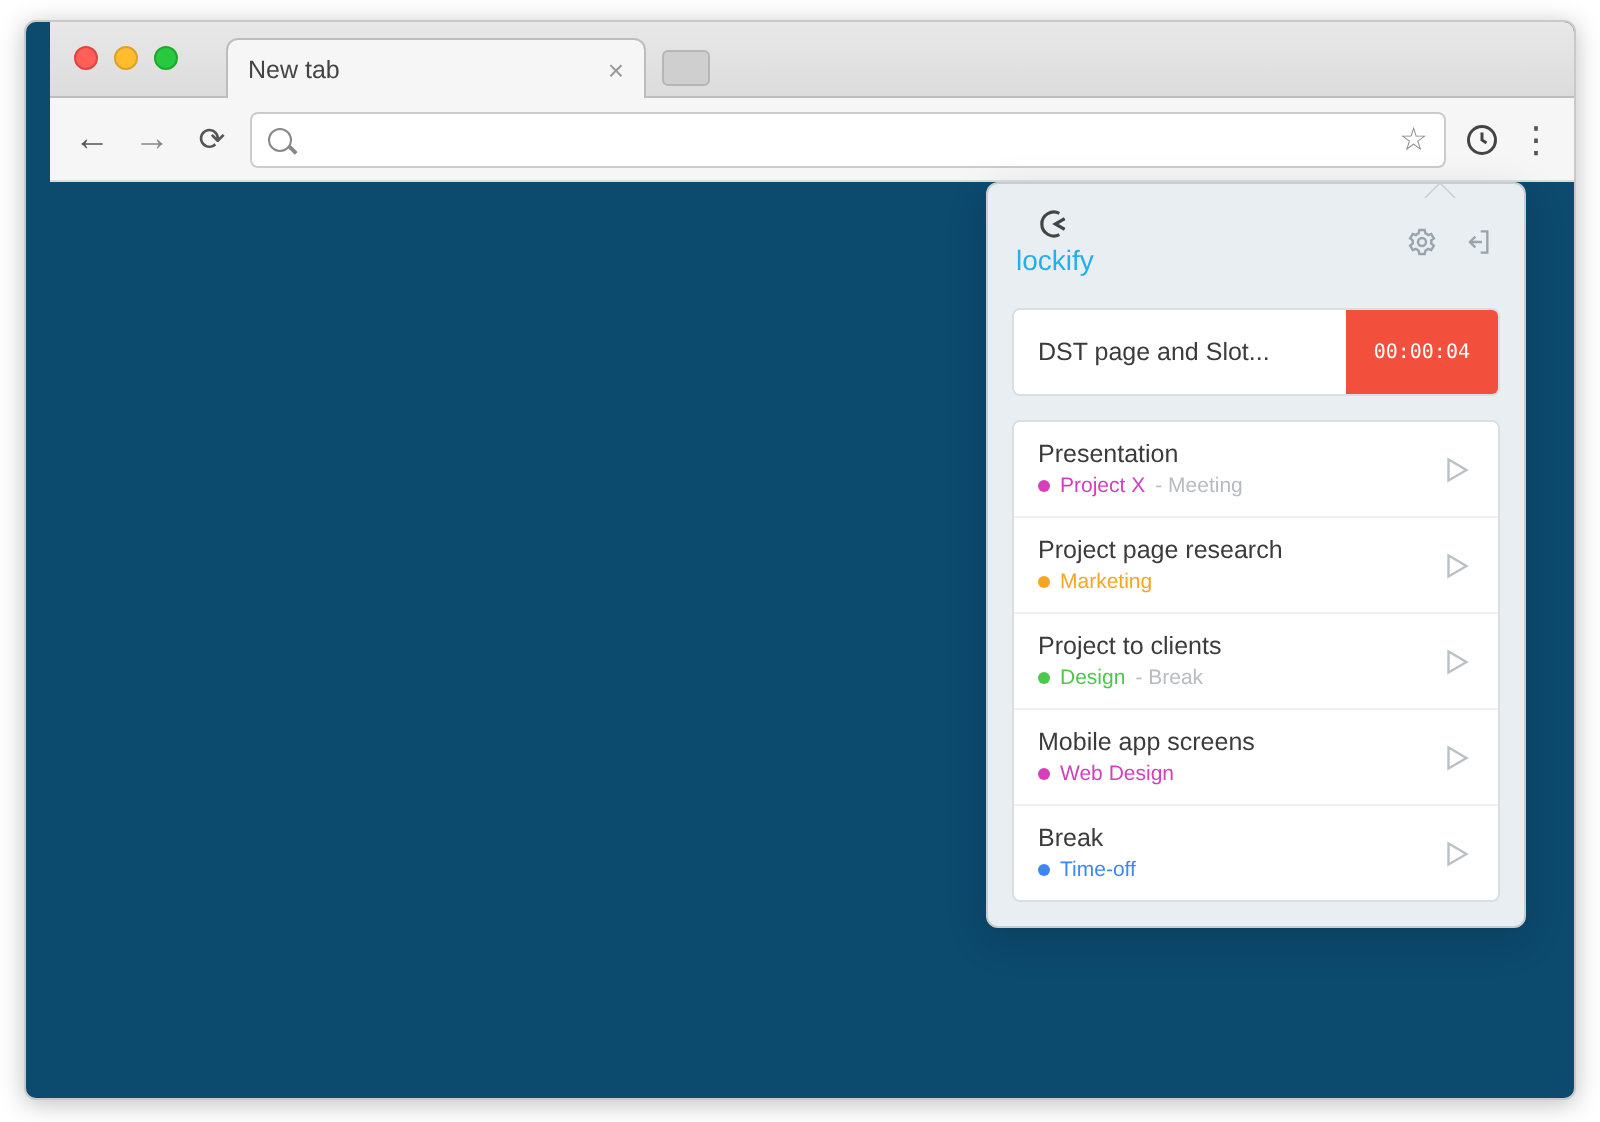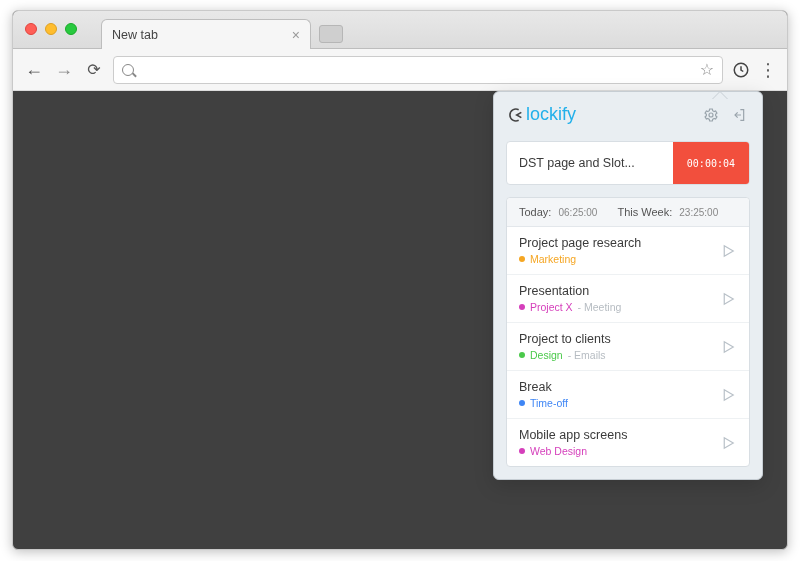"New tab" .window { background: #404040 -> #0c4a6e; padding-left: none -> 12px }
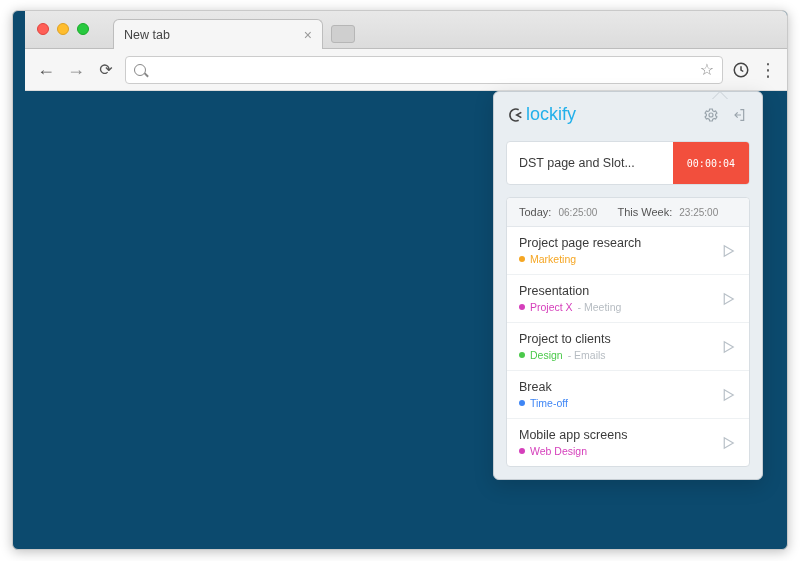"lockify" .logo { flex-direction: none -> column; font-size: 18px -> 14px }
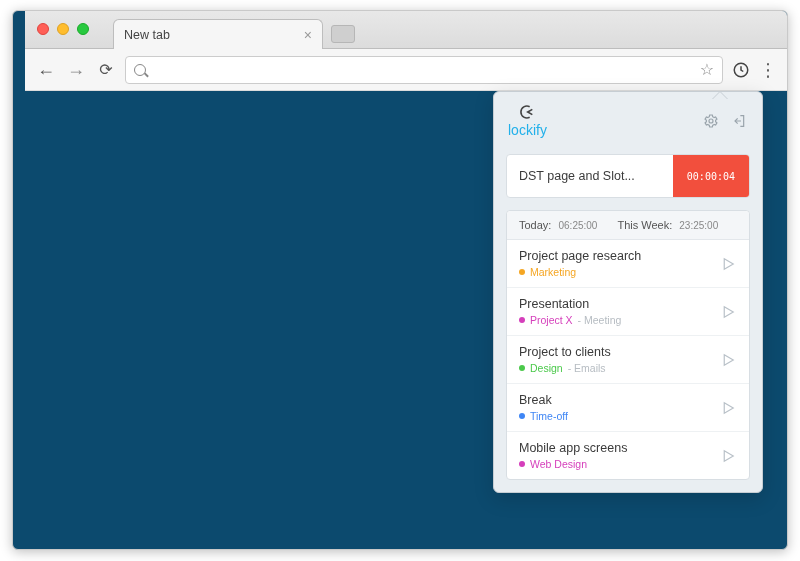"Today: 06:25:00" div.panel-top { html: <div> <span> <span>Today:</span> <span>06:25:00</span> </span> <span> <span>This Week:</span> <span>23:25:00</span> </span> </div> -> none }
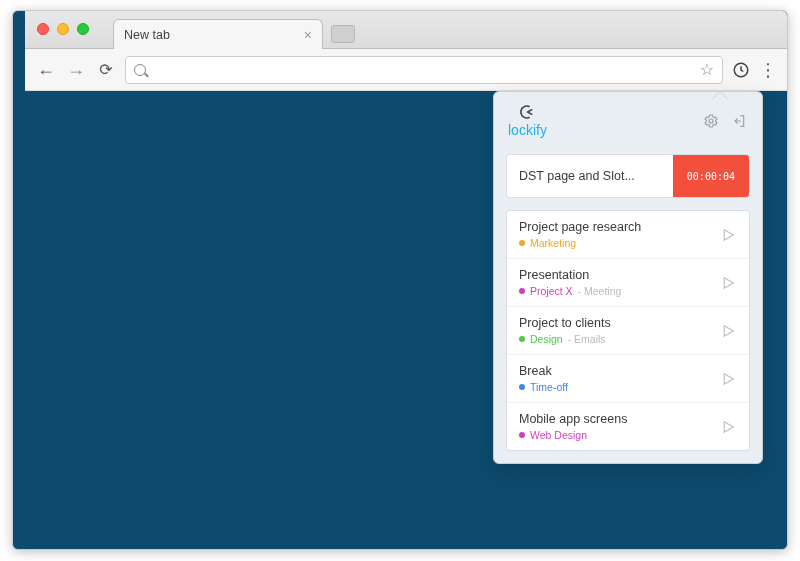"Project page research" div.entry { order: before "Presentation" -> after "Presentation" }
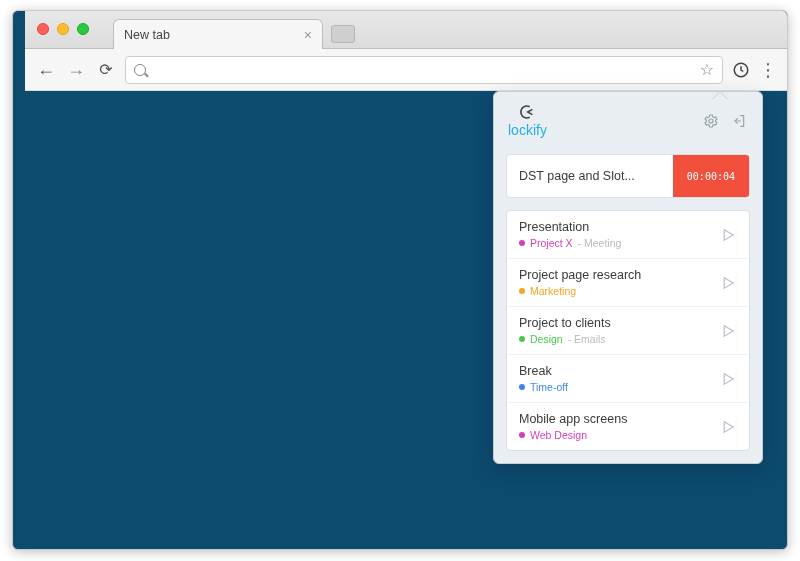"- Emails" span.cli { text: Emails -> Break }
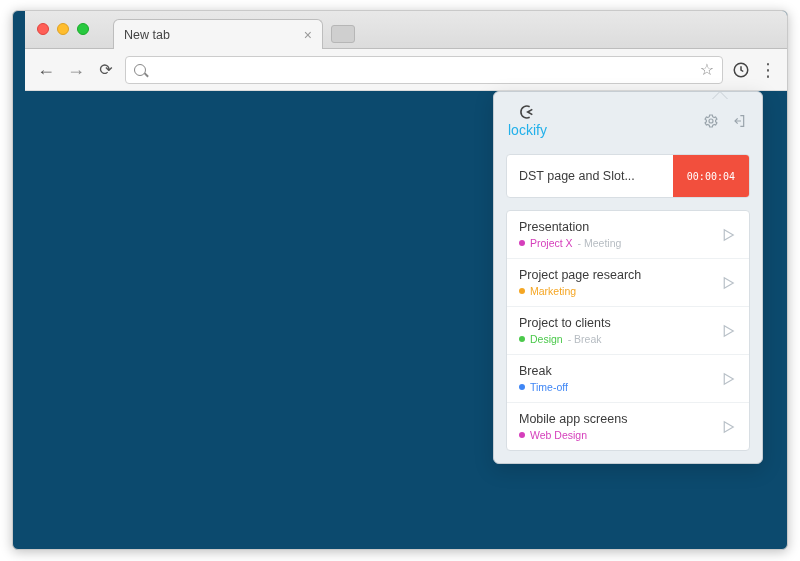"Break" div.entry { order: before "Mobile app screens" -> after "Mobile app screens" }
